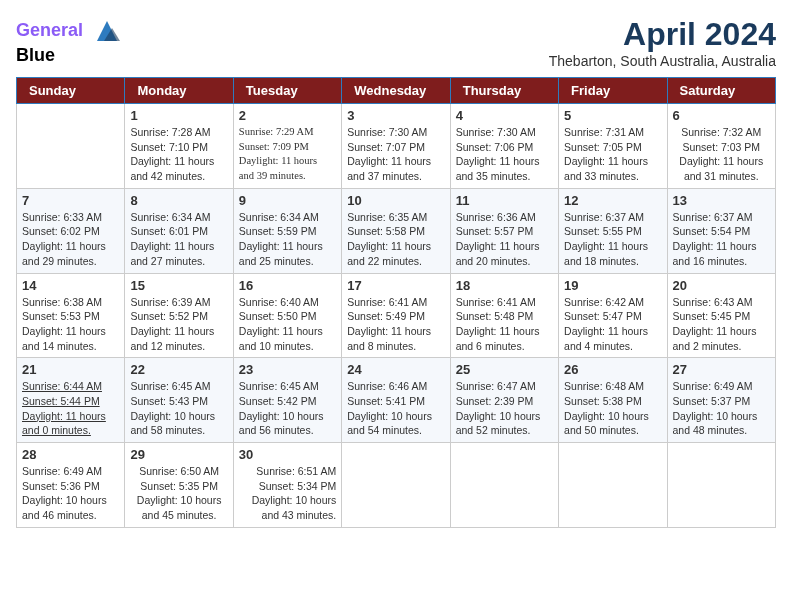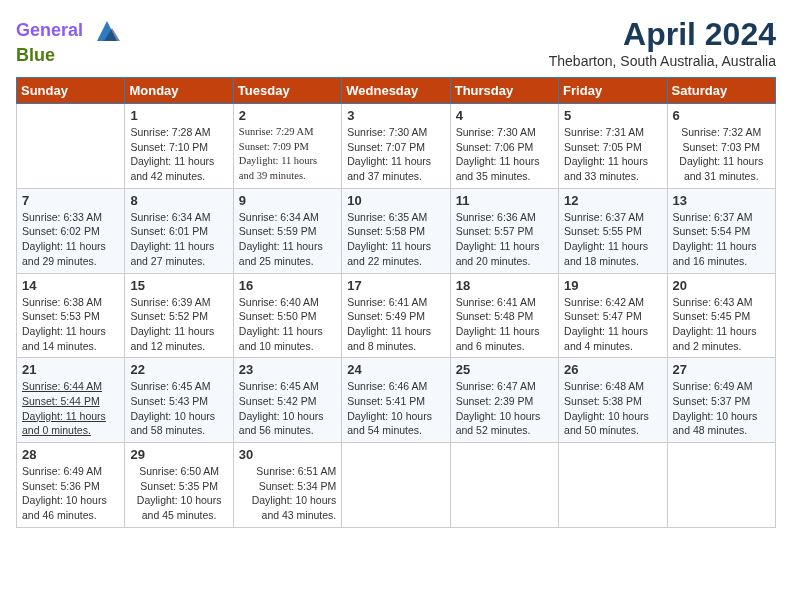"Blue" span { color: #4d7c0f -> #000000 }
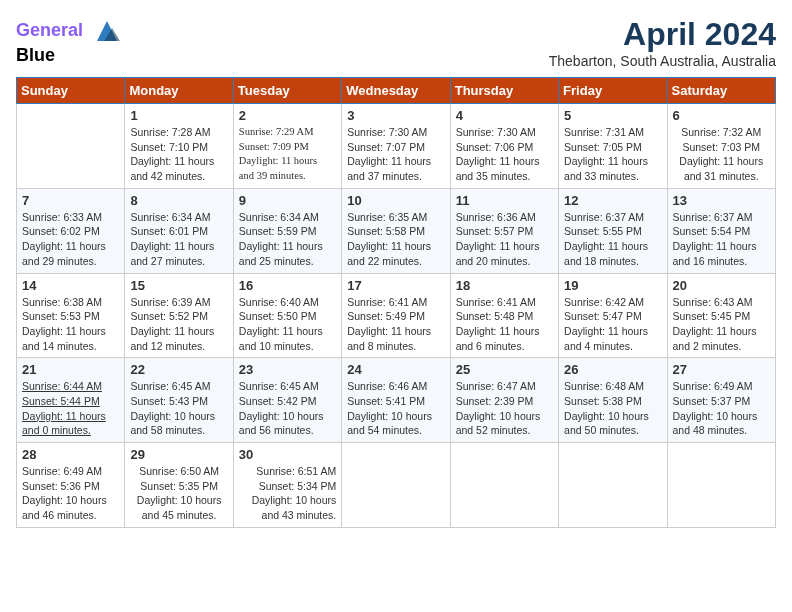"Sunday" thead tr th { background-color: #c2410c -> #7f1d1d; padding: 5px 4px -> 5px 12px }
